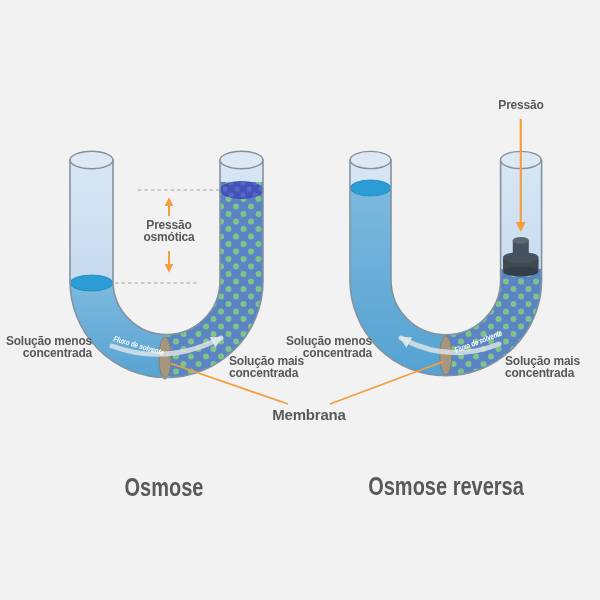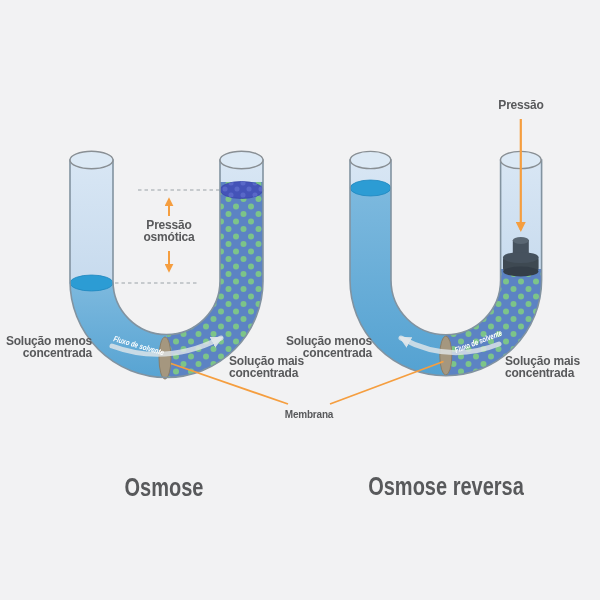"Membrana" div.lbl { font-size: 10px -> 15px }
